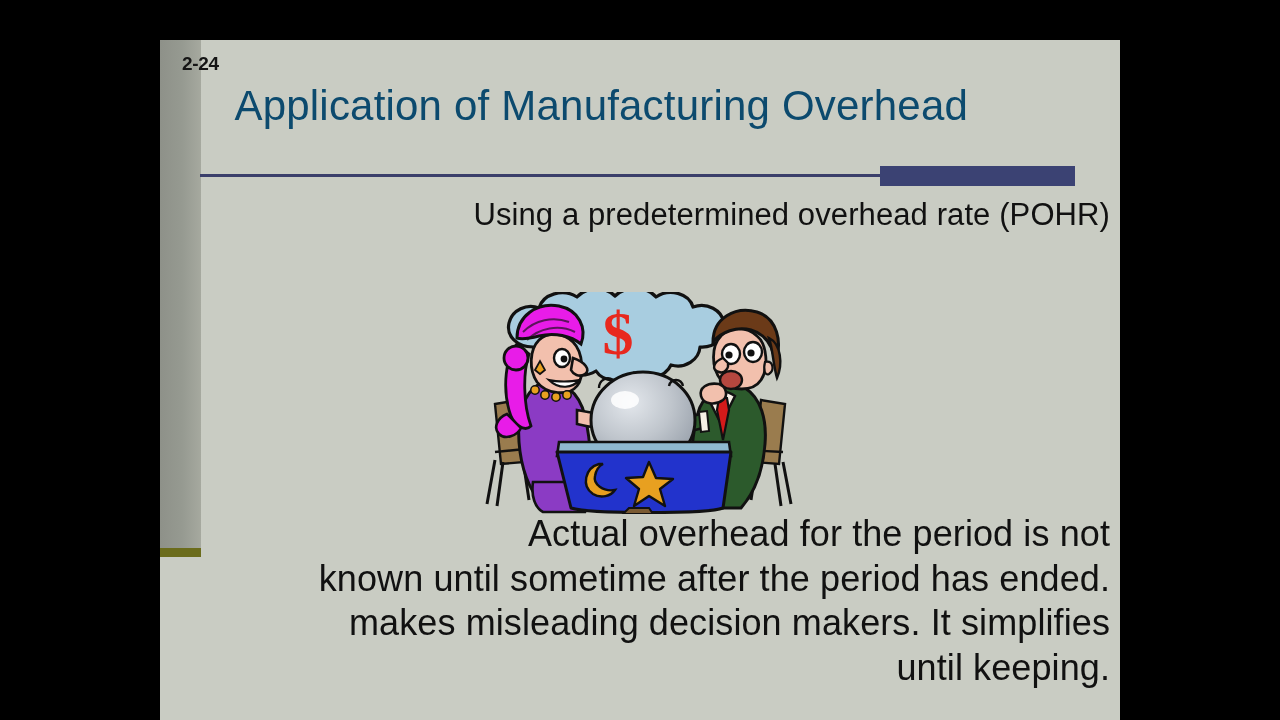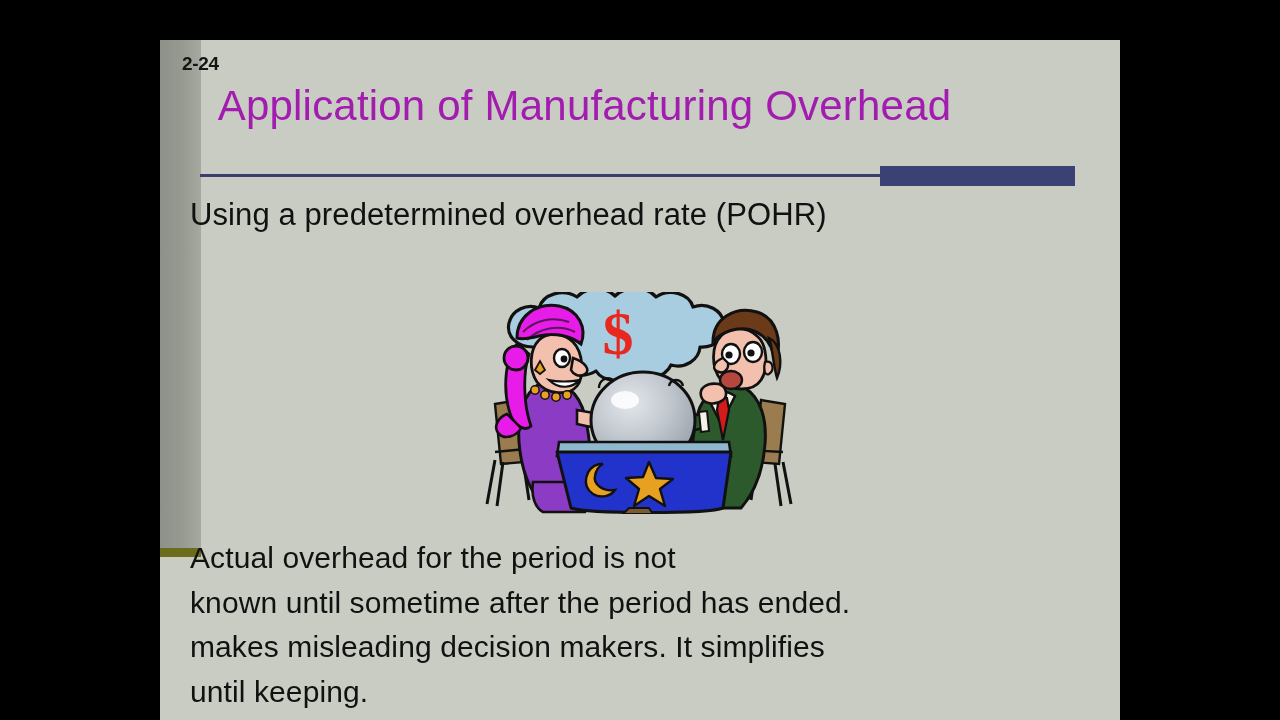"Application of Manufacturing Overhead" #slide-title { color: #a21caf -> #0c4a6e; text-align: center -> right }
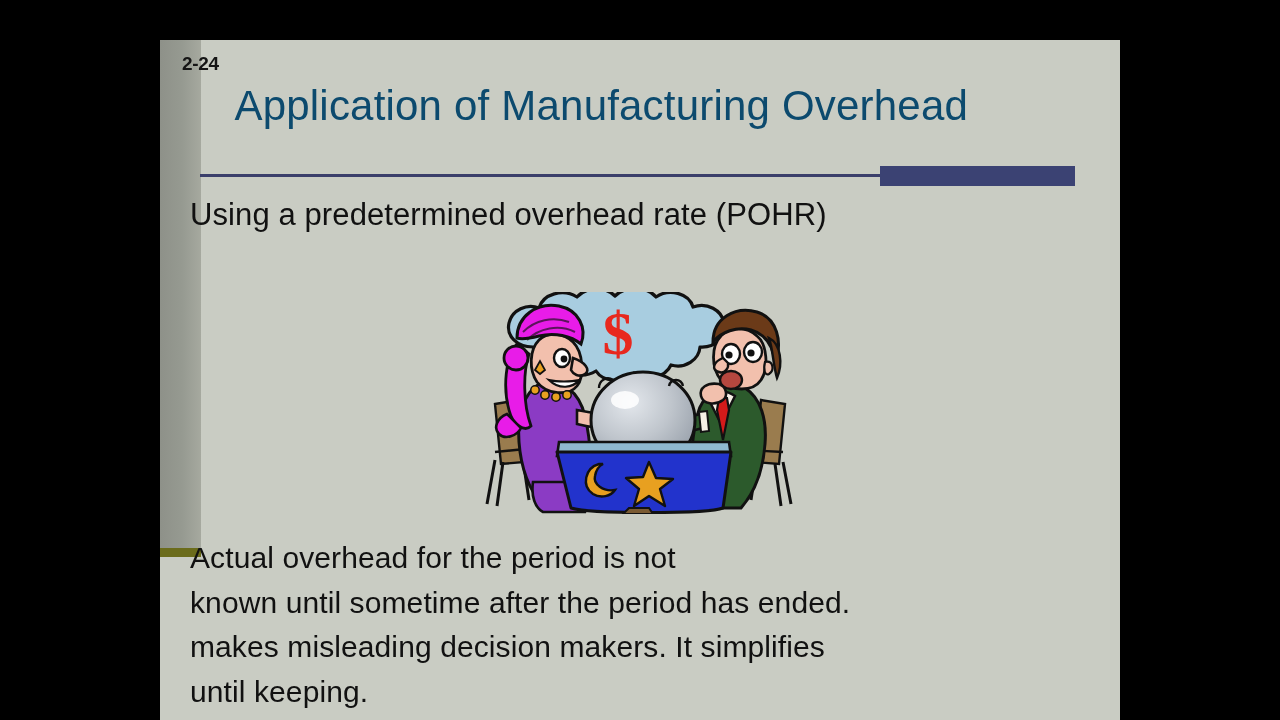"Using a predetermined overhead rate" .body-text { text-align: left -> right }
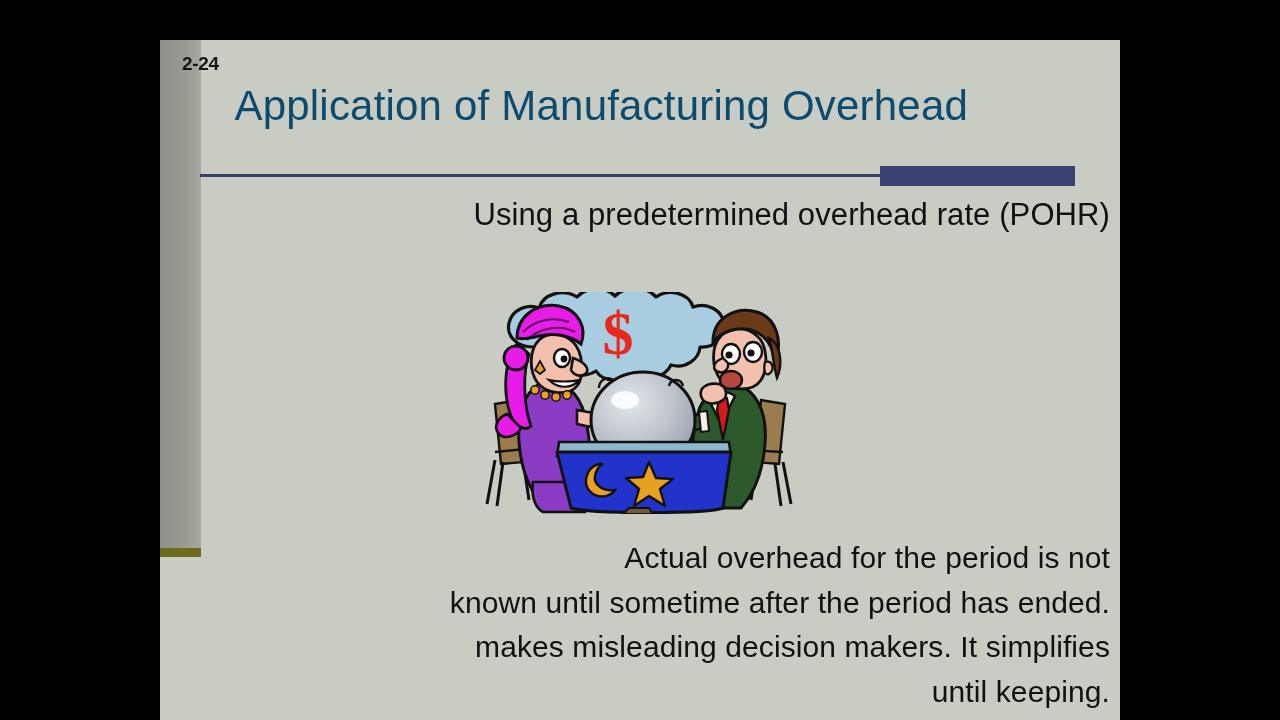"Actual overhead for the period" #body-bottom { font-size: 30px -> 36px; top: 496px -> 472px }
